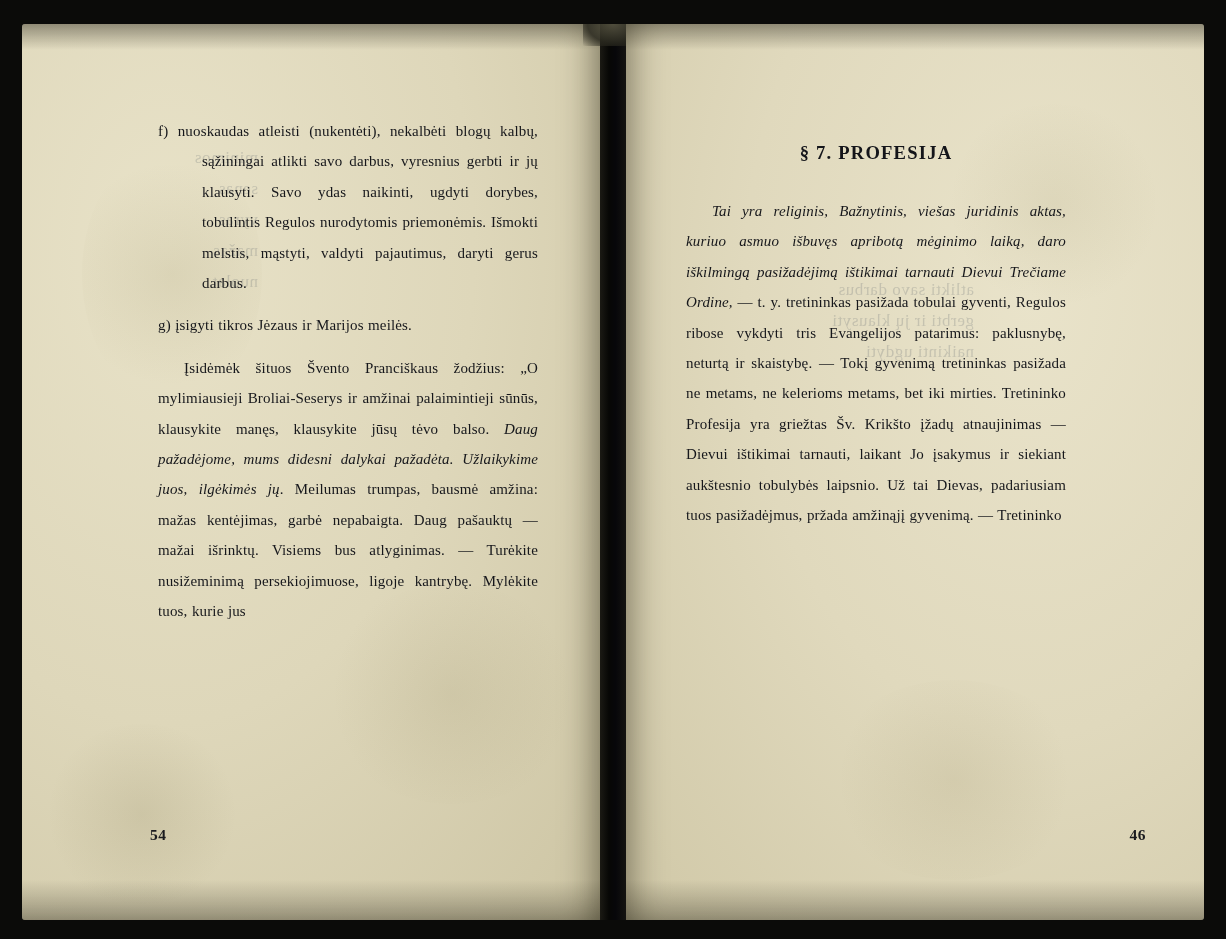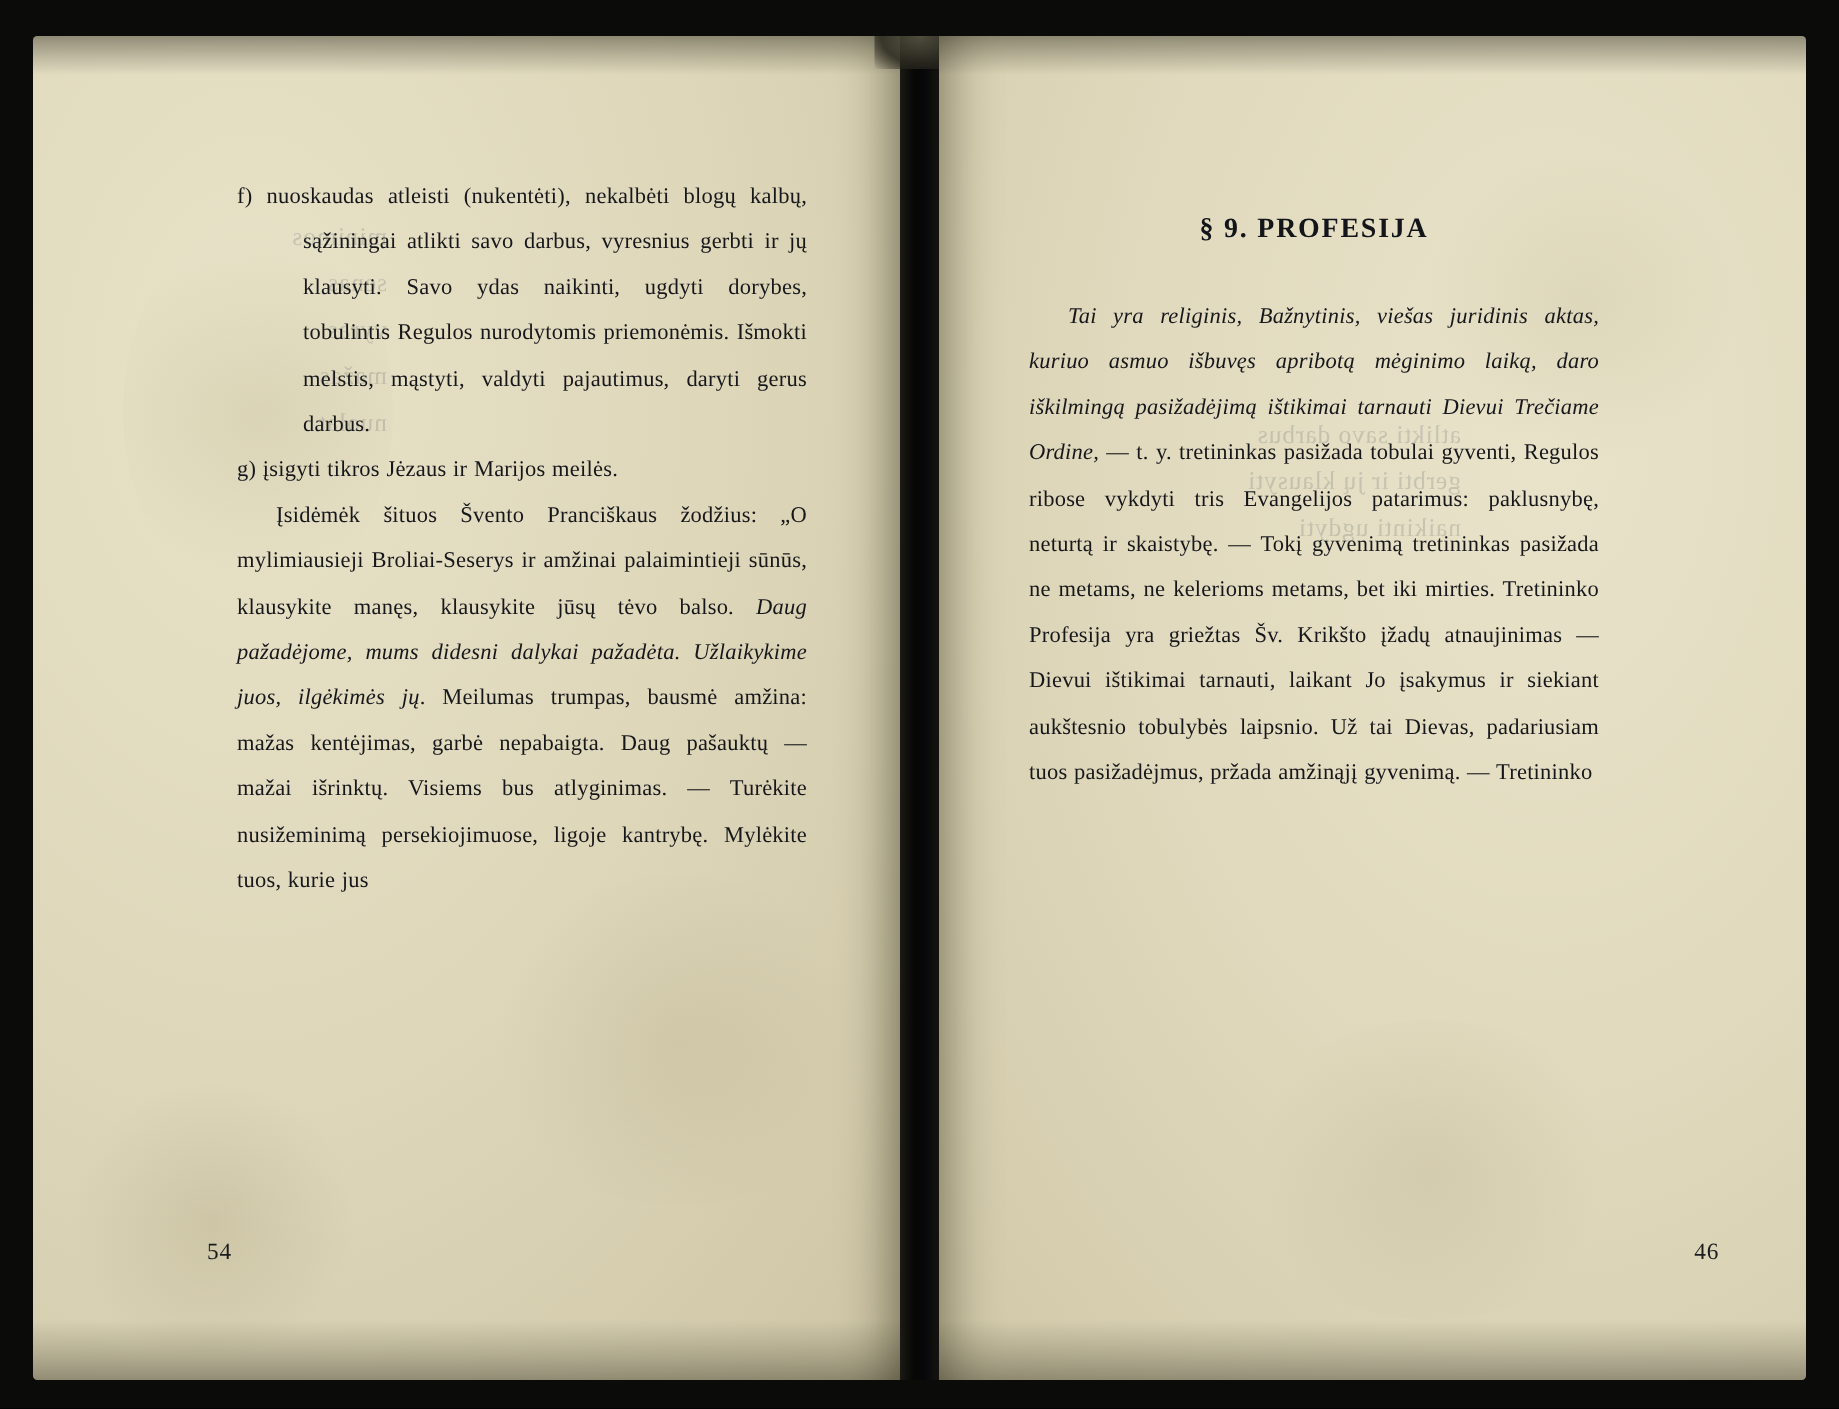"§ 9. PROFESIJA" h2.heading { text: 9 -> 7 }
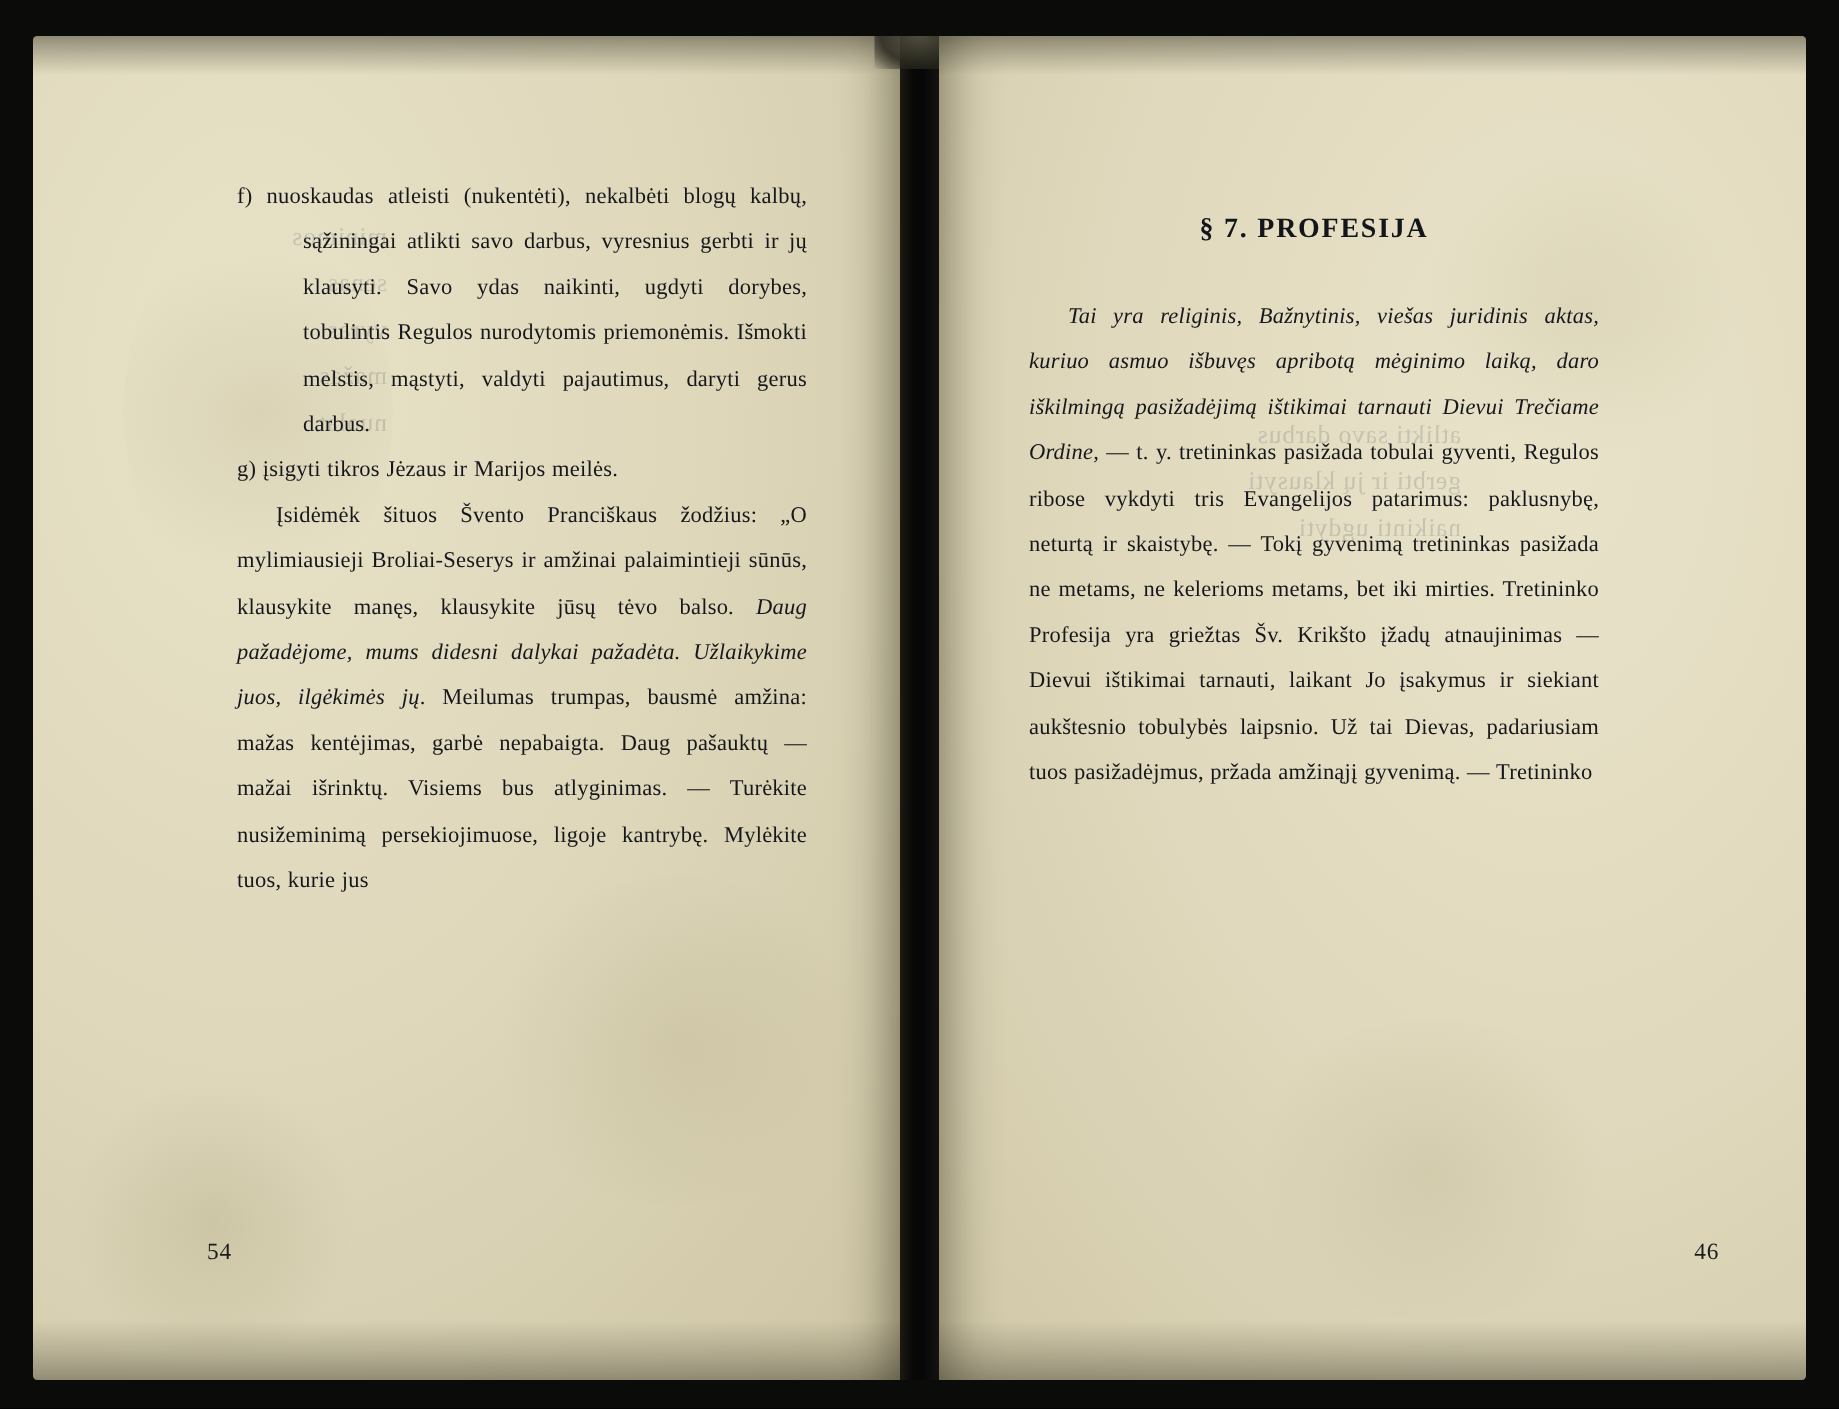"g) įsigyti tikros Jėzaus ir" .para + .para { margin-top: 0px -> 12px }
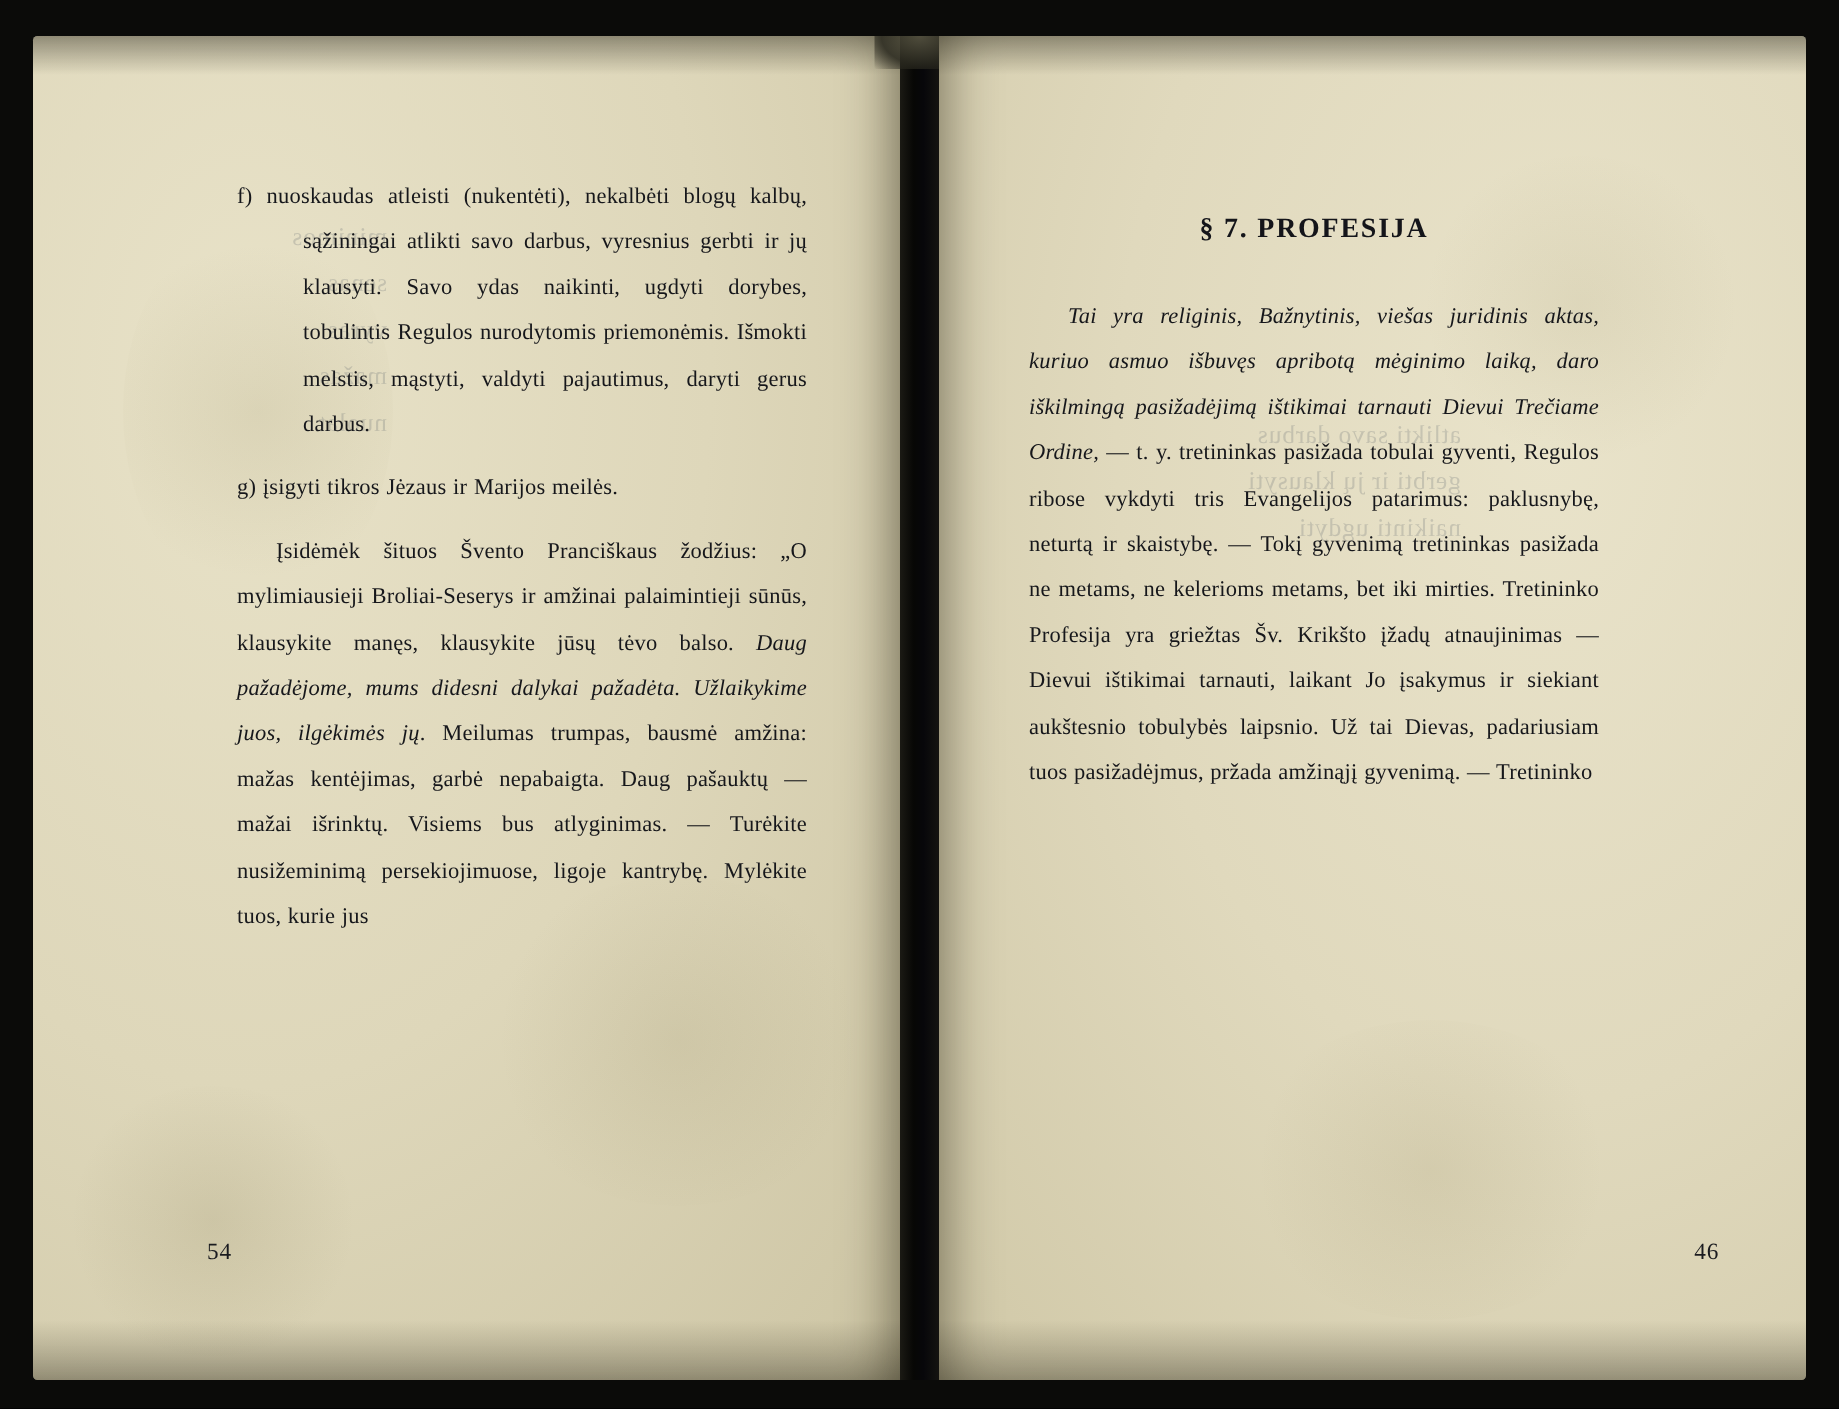"54" .folio { font-weight: normal -> bold; margin-left: none -> 12px }
